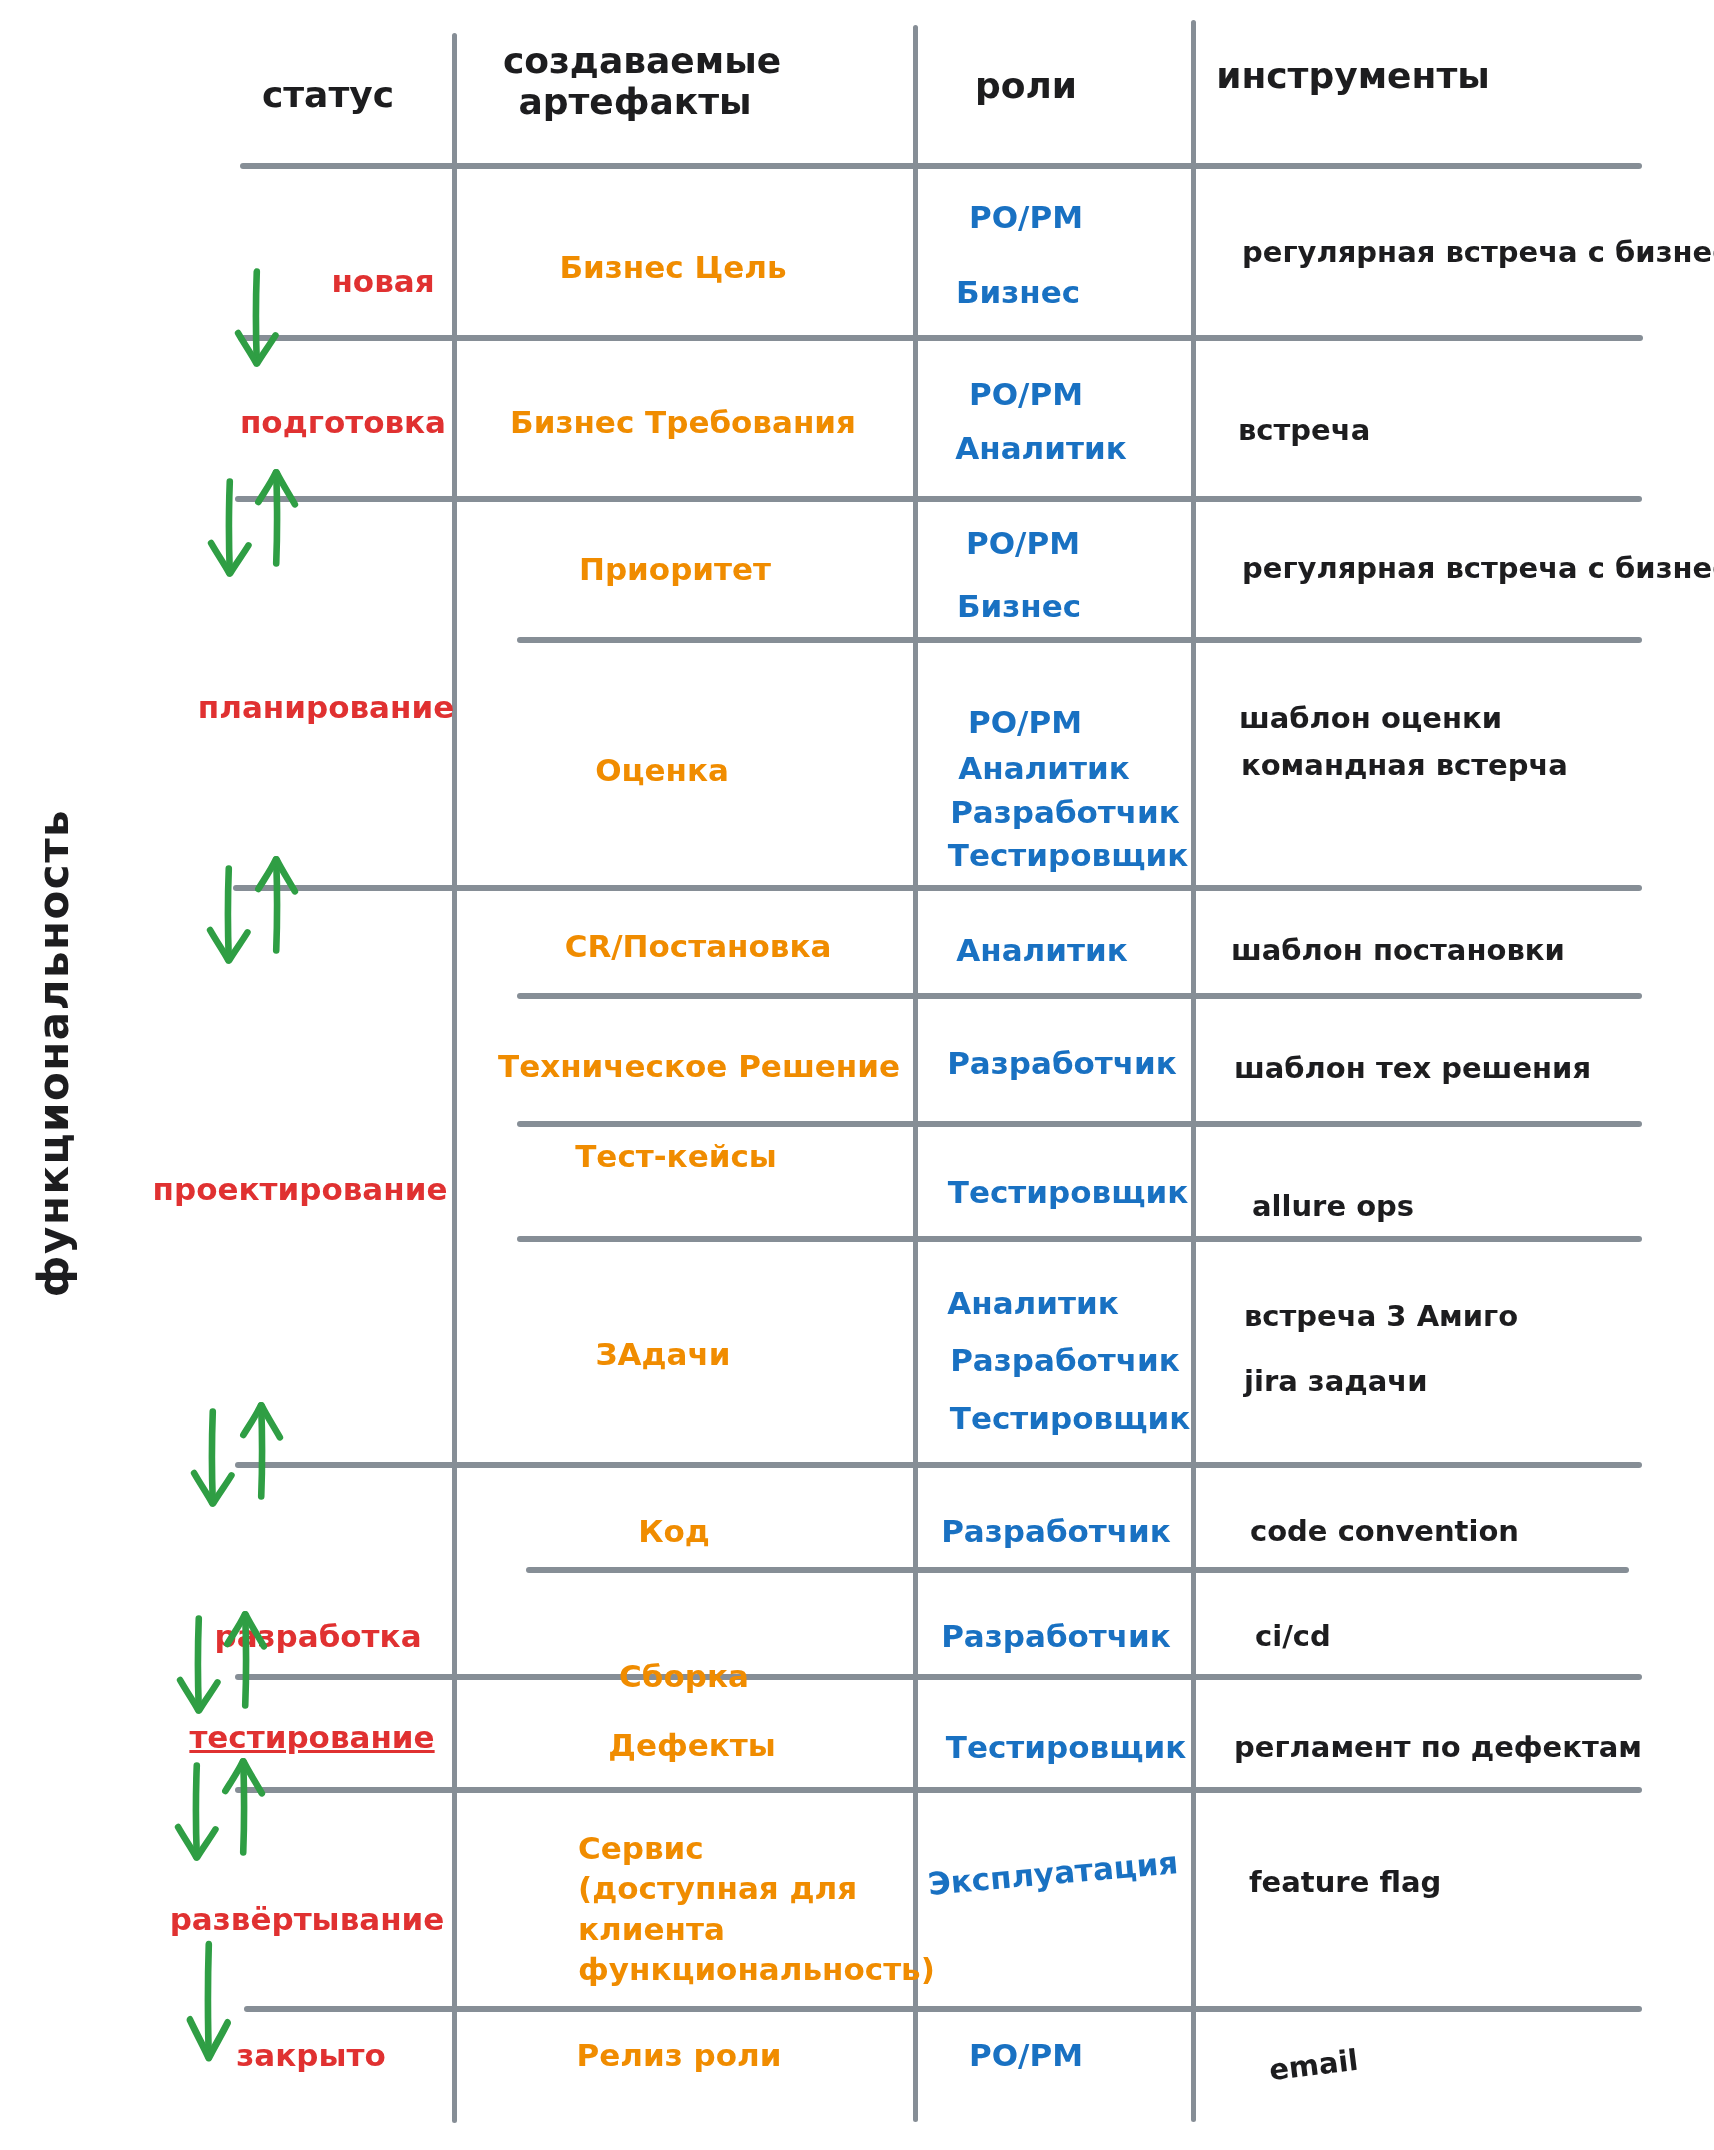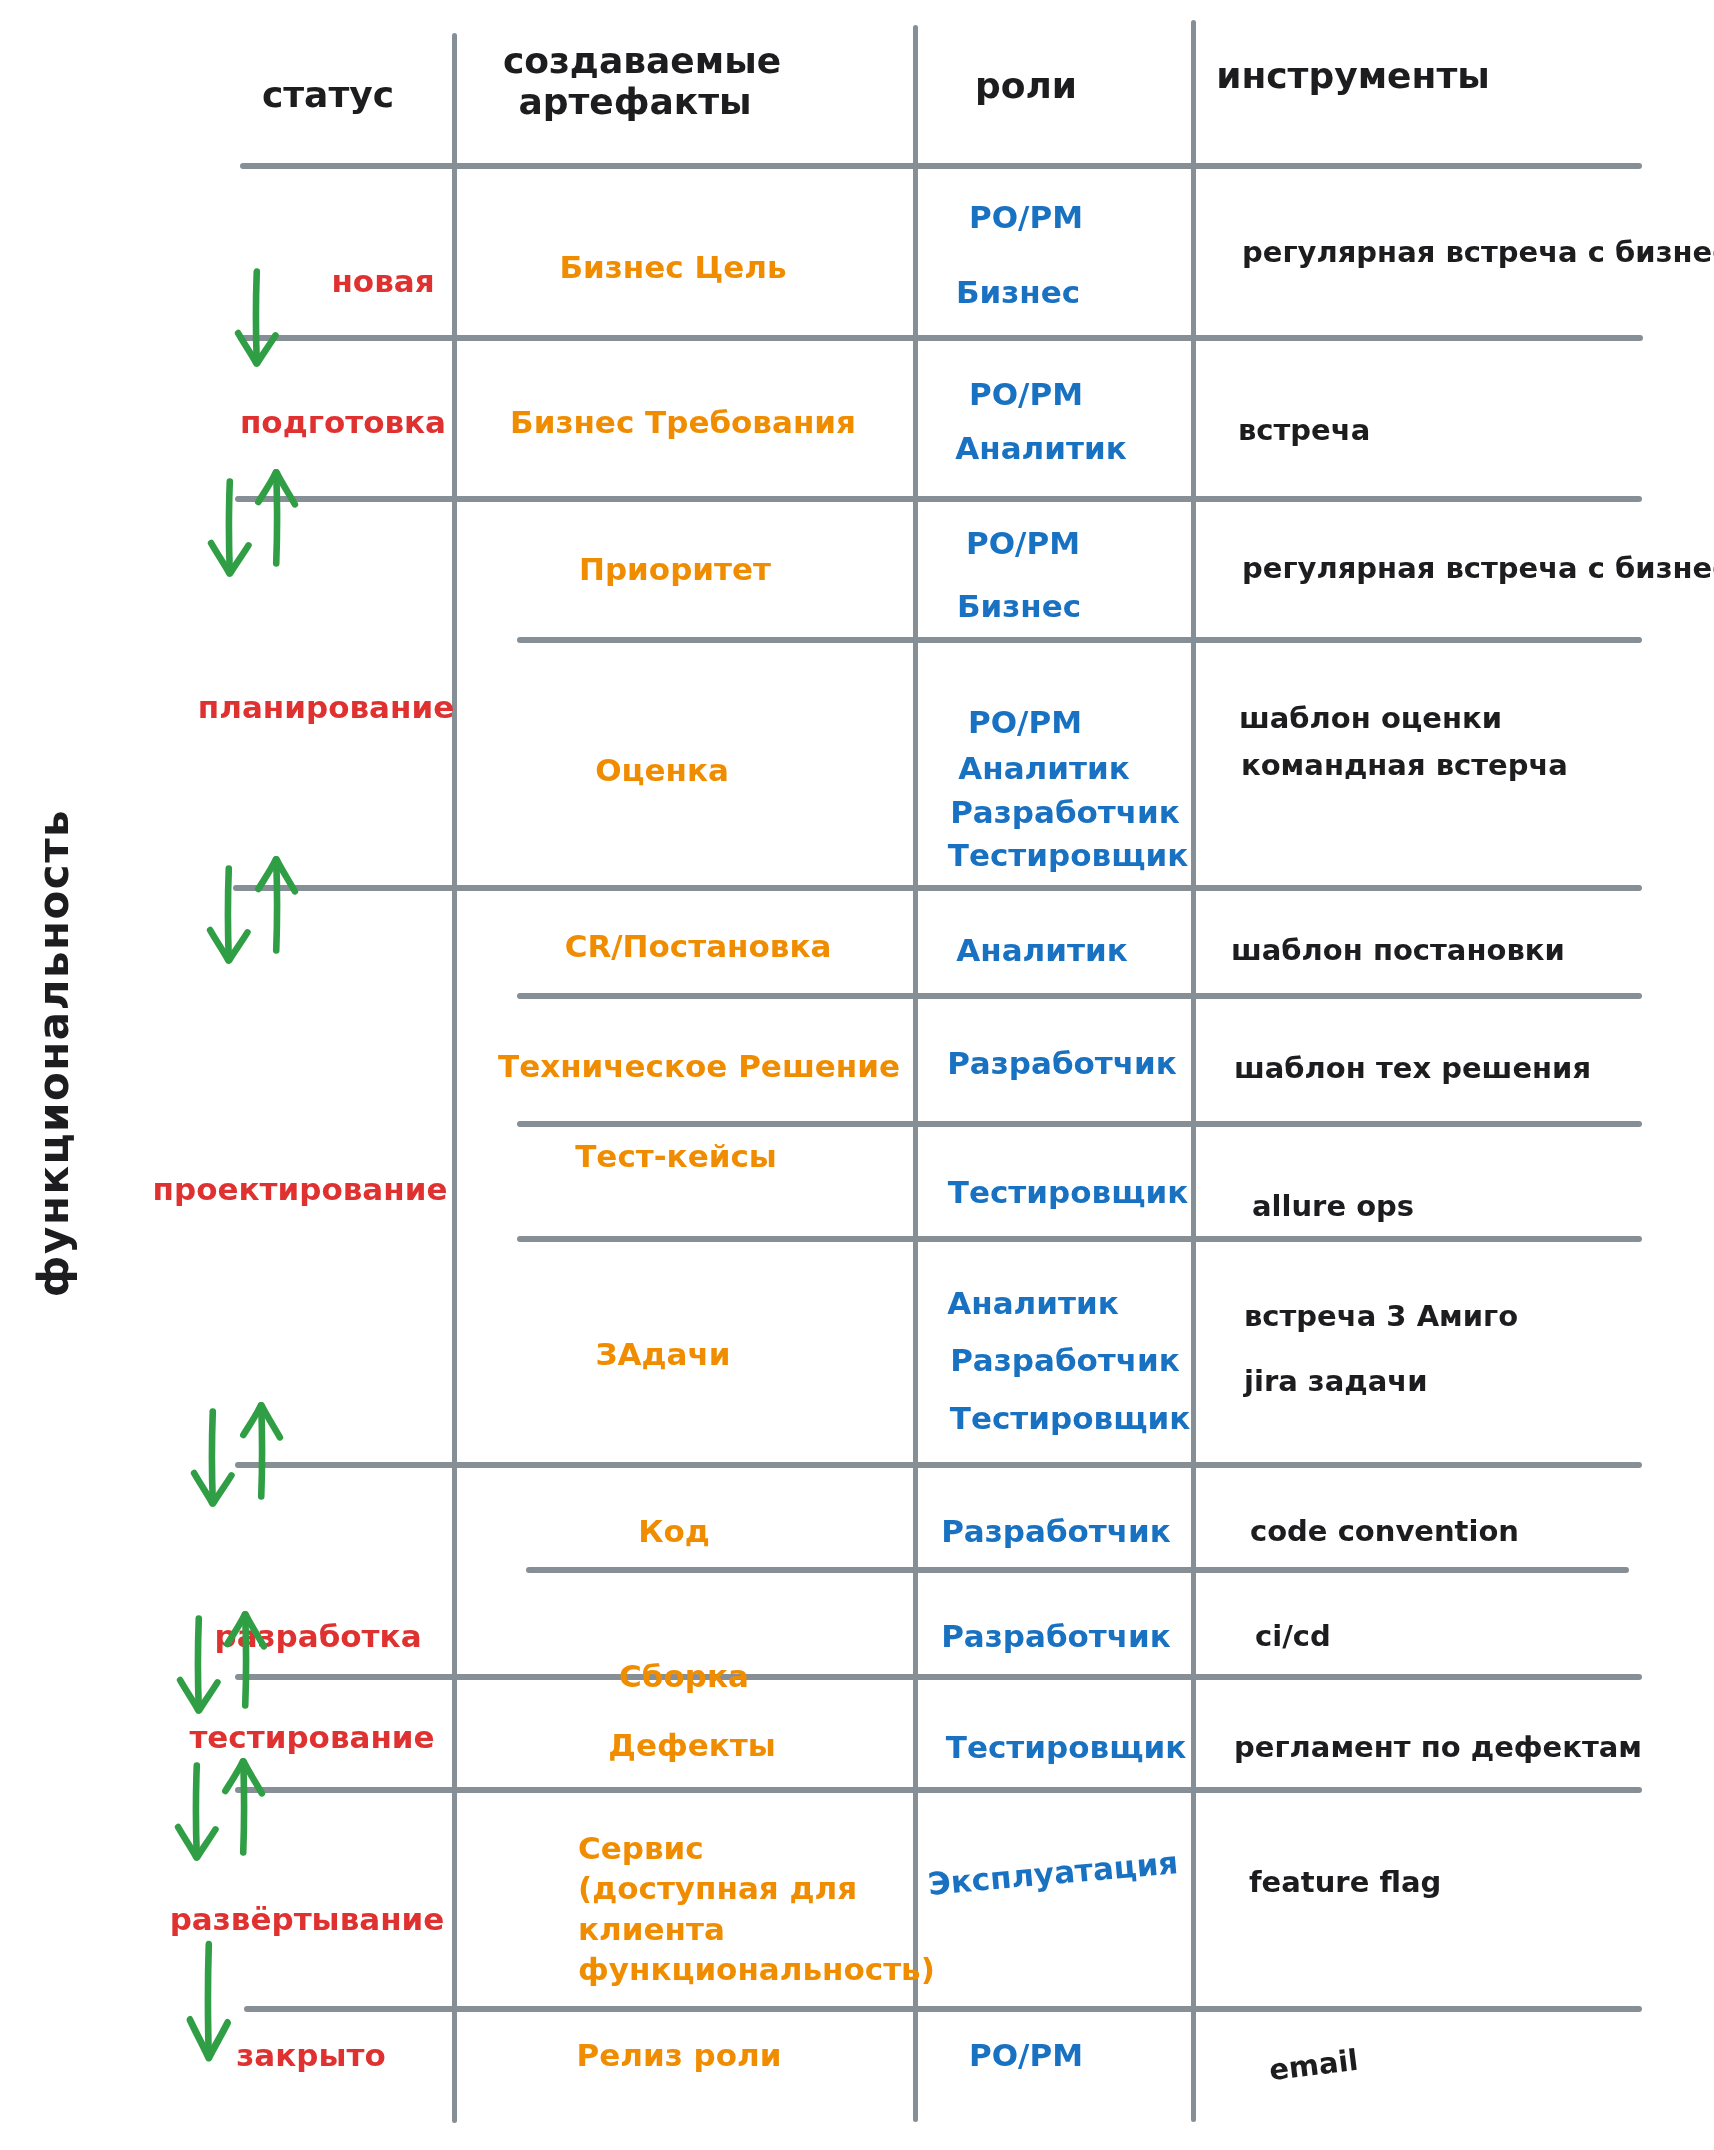"тестирование" div.t { text-decoration: none -> underline }
